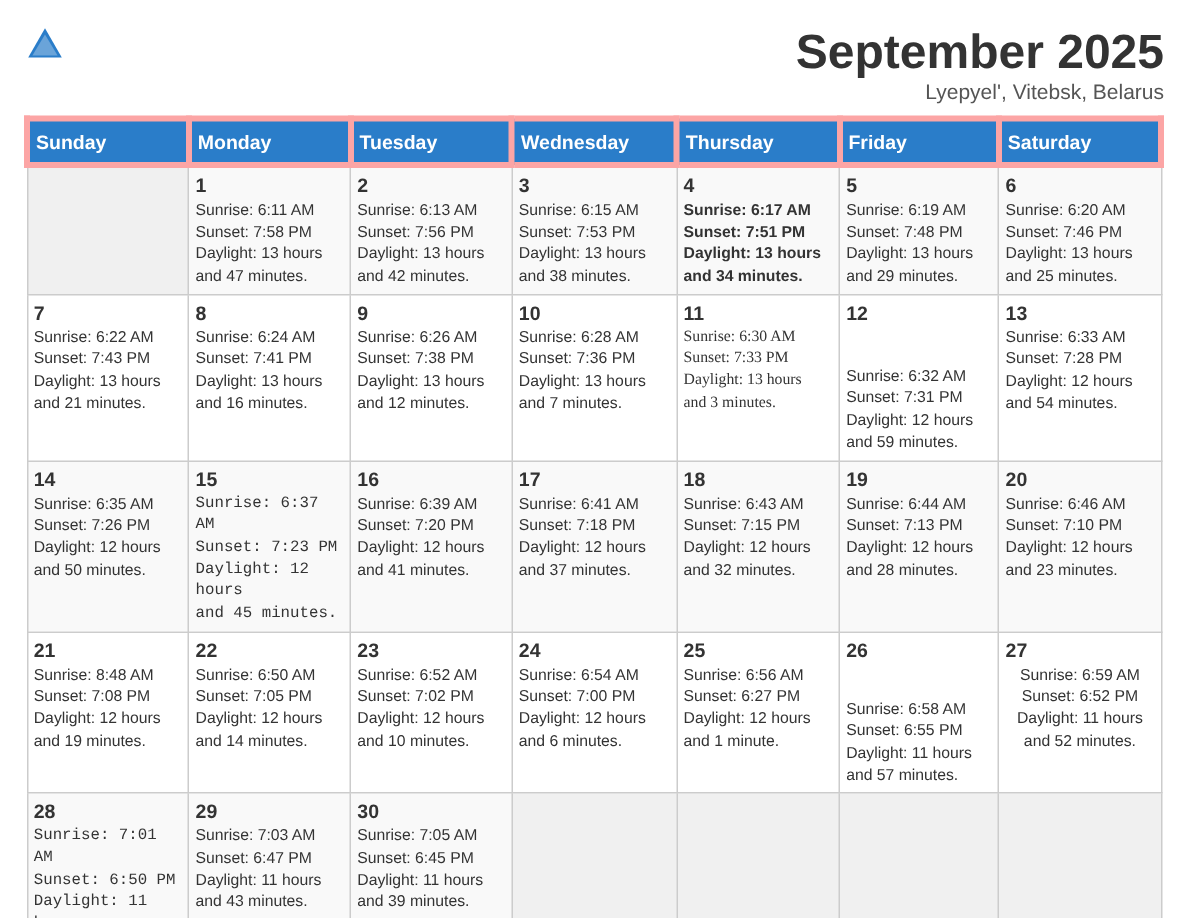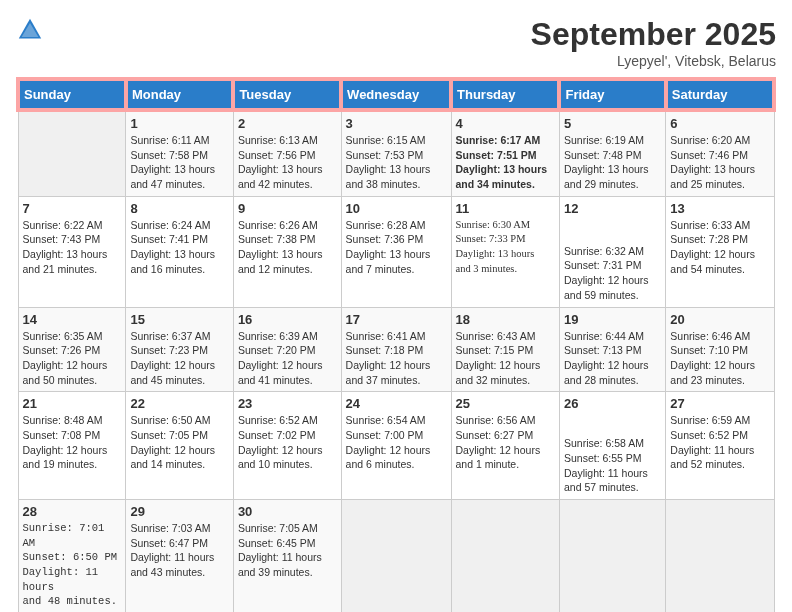"Sunrise: 6:37 AM" div.day-info { font-family: none -> Liberation Mono, monospace }
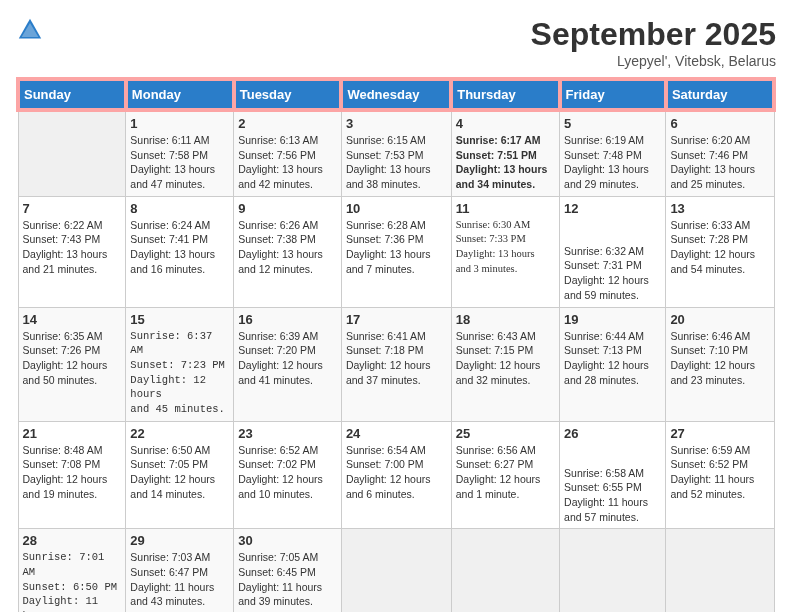"Sunrise: 6:59 AM" div.day-info { text-align: none -> center }
